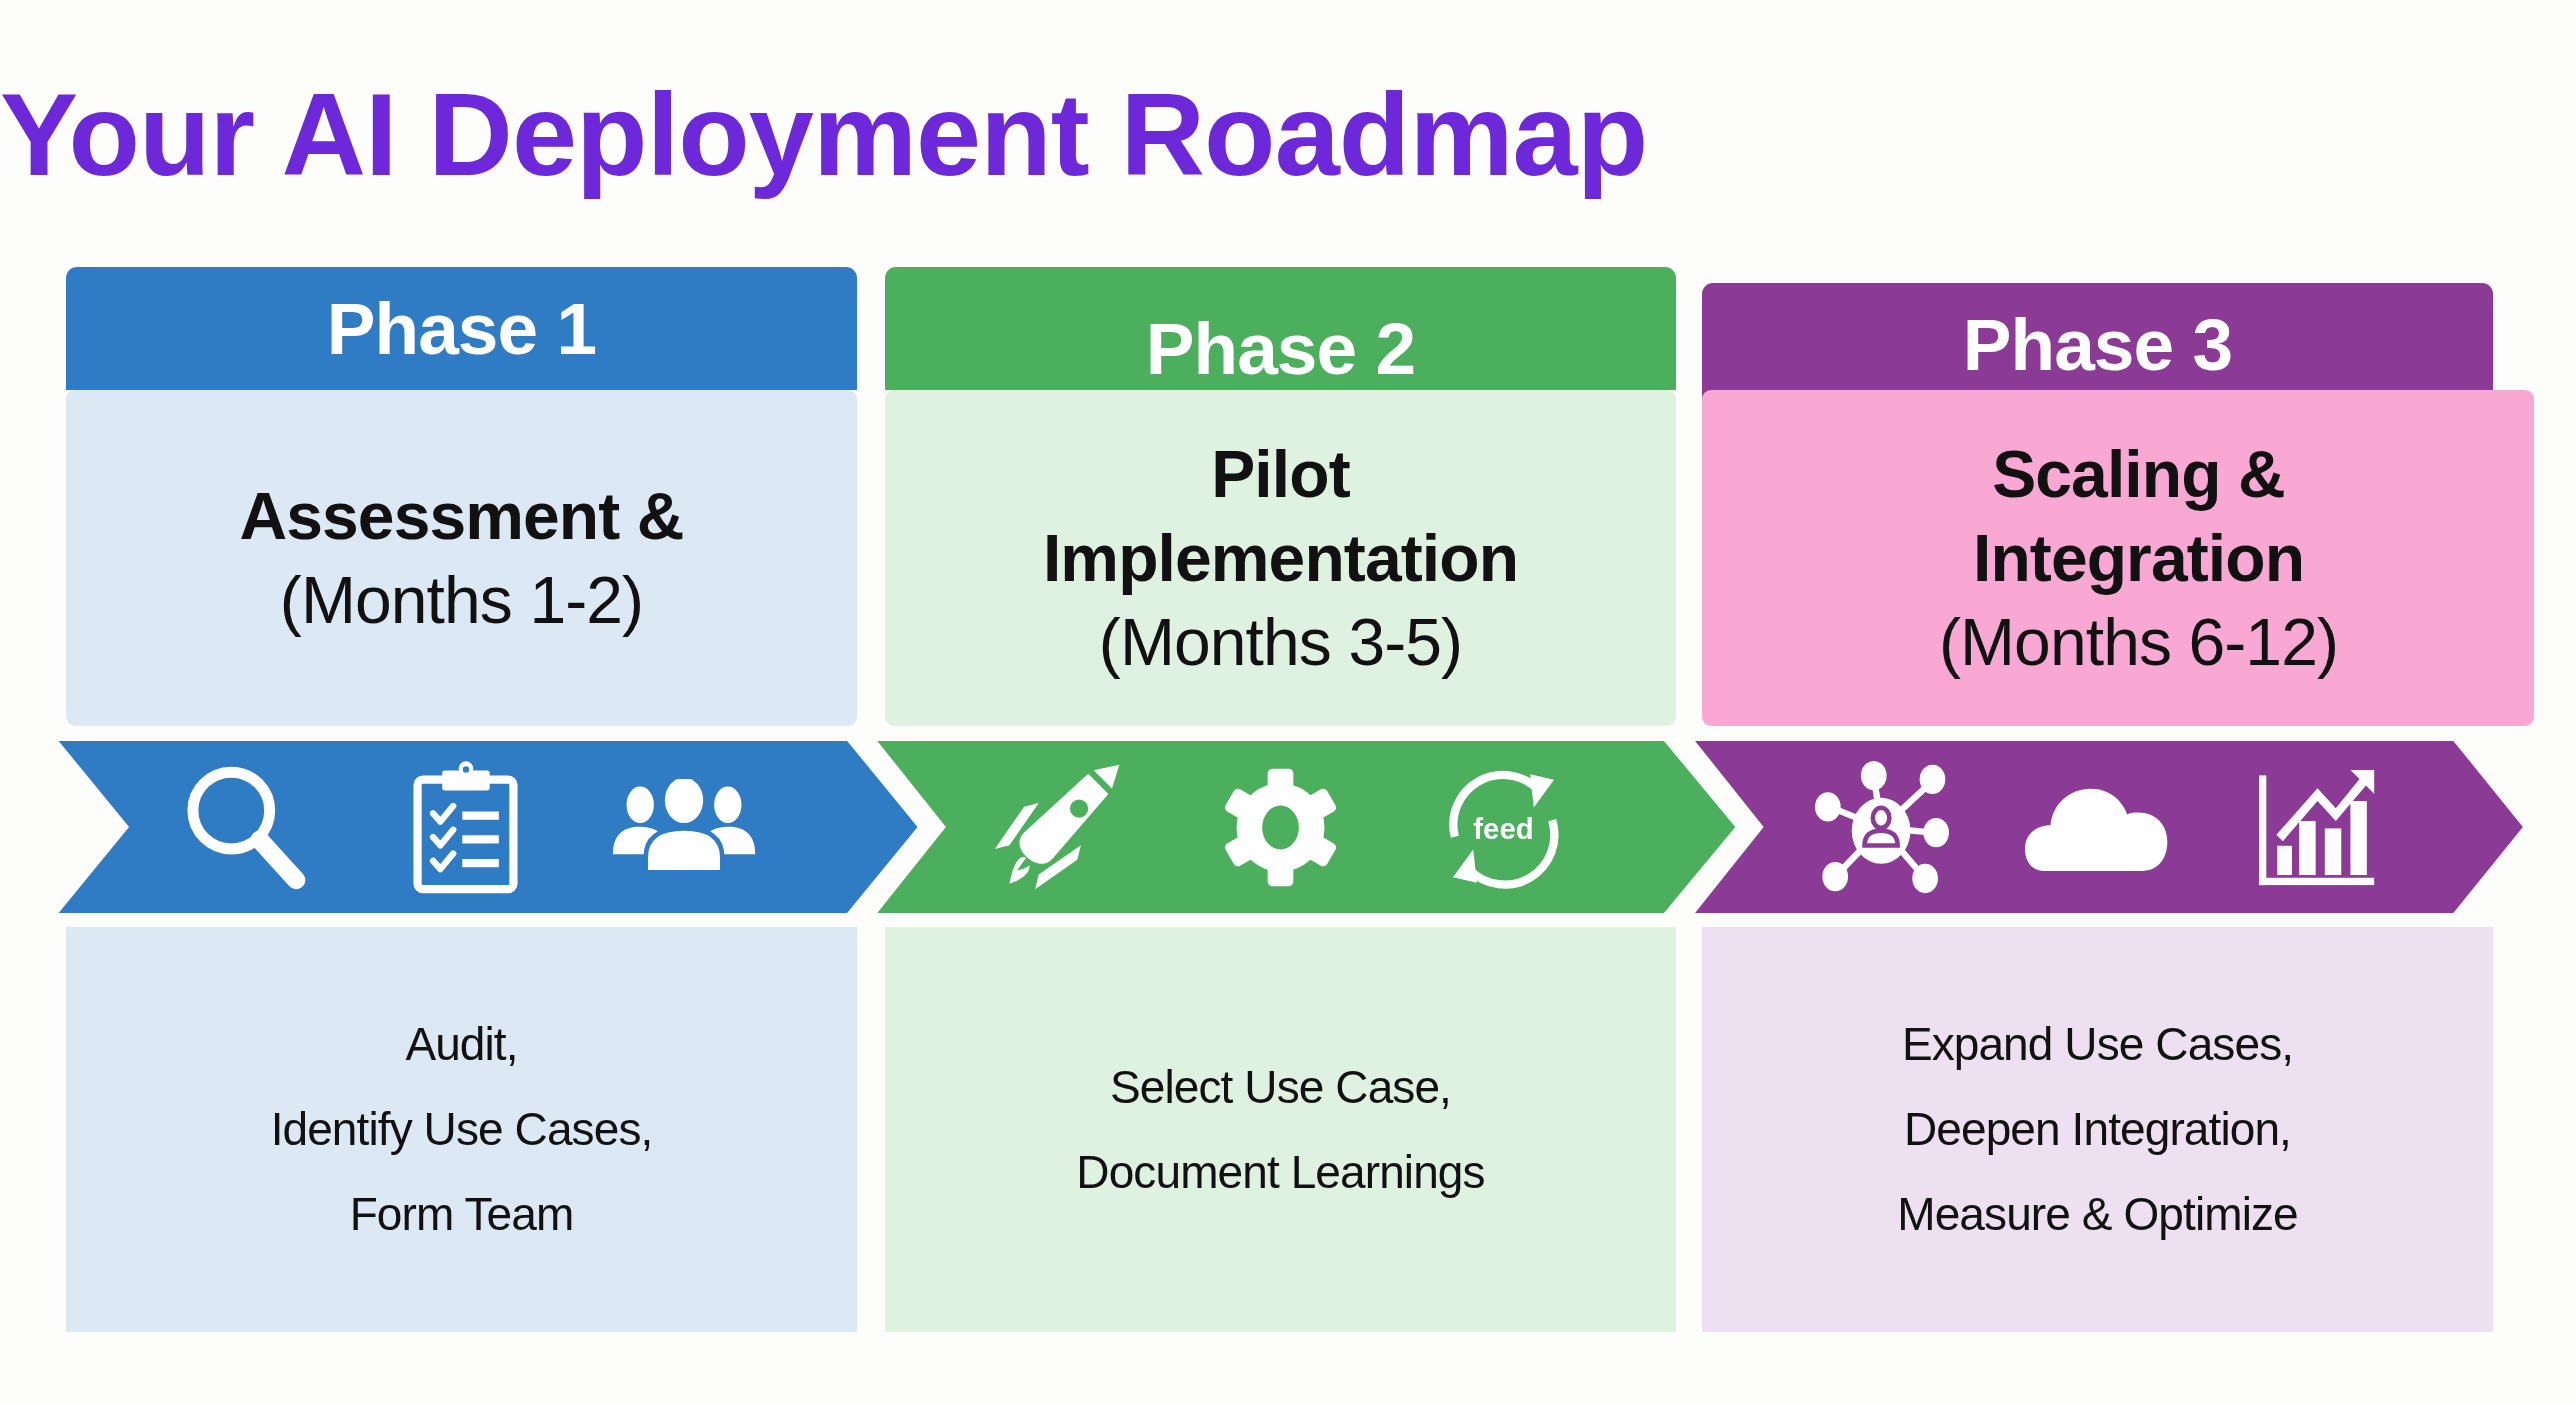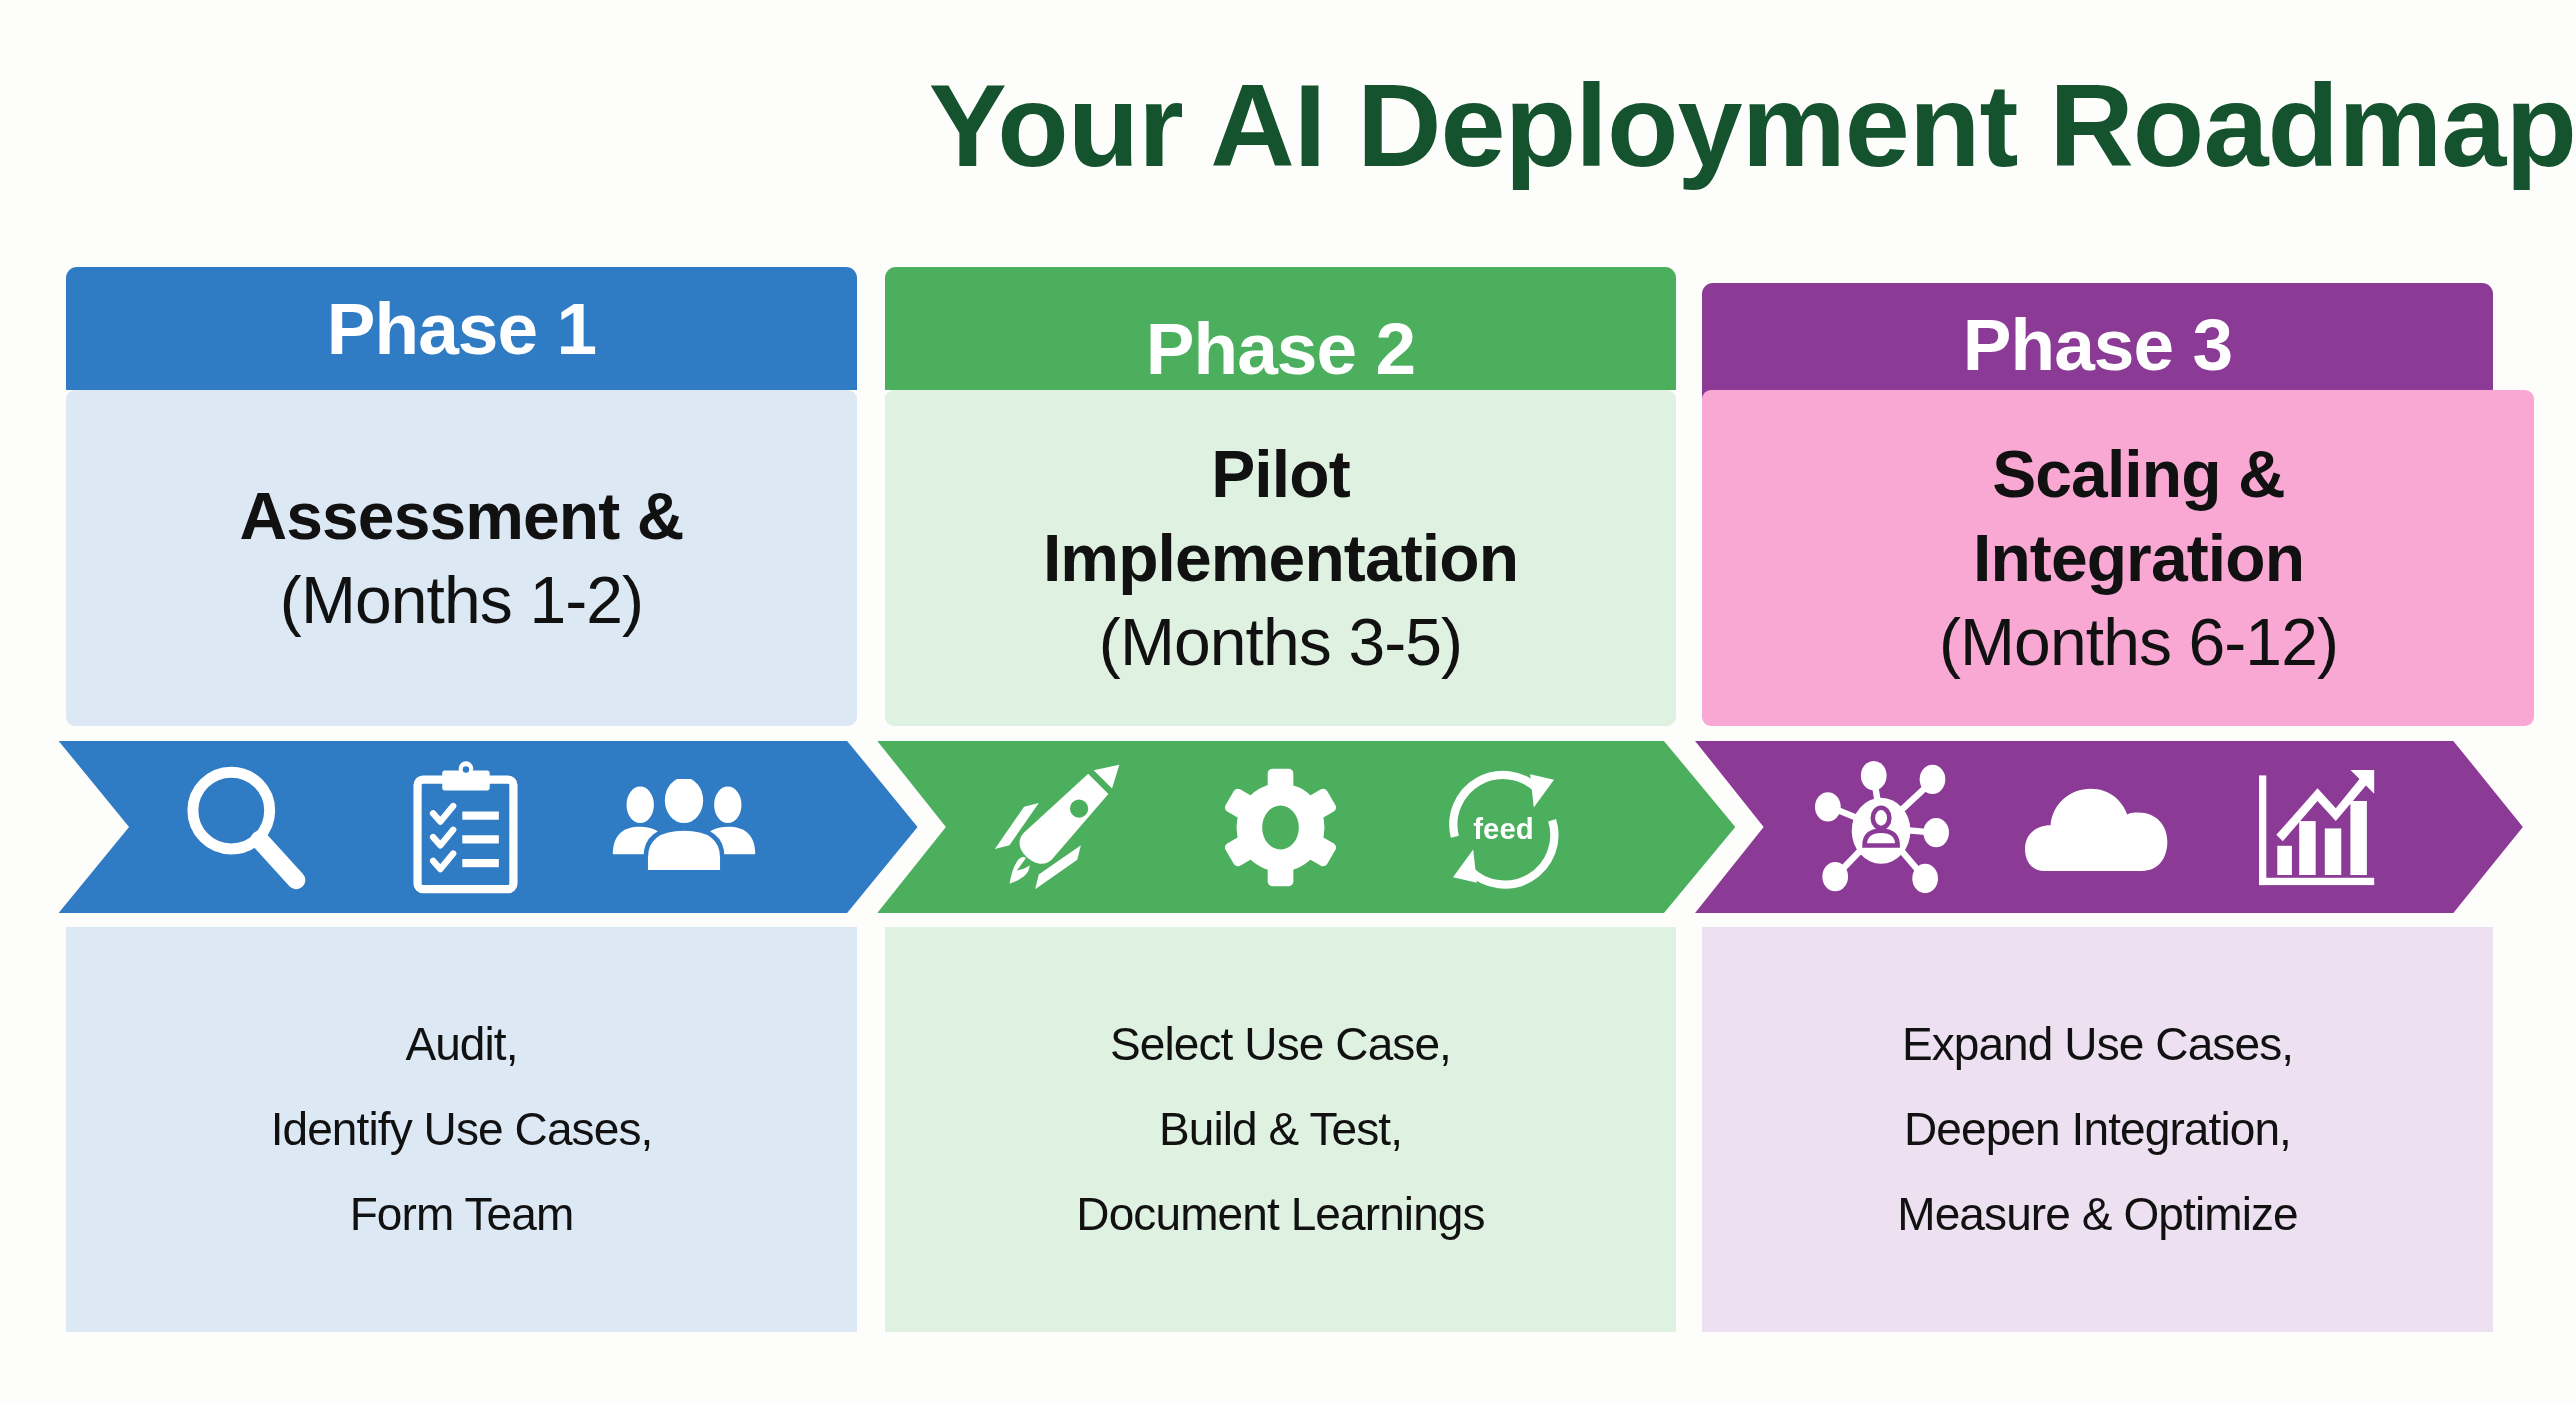"Your AI Deployment Roadmap" .title { color: #14532d -> #6d28d9; text-align: right -> left; top: 57px -> 66px }
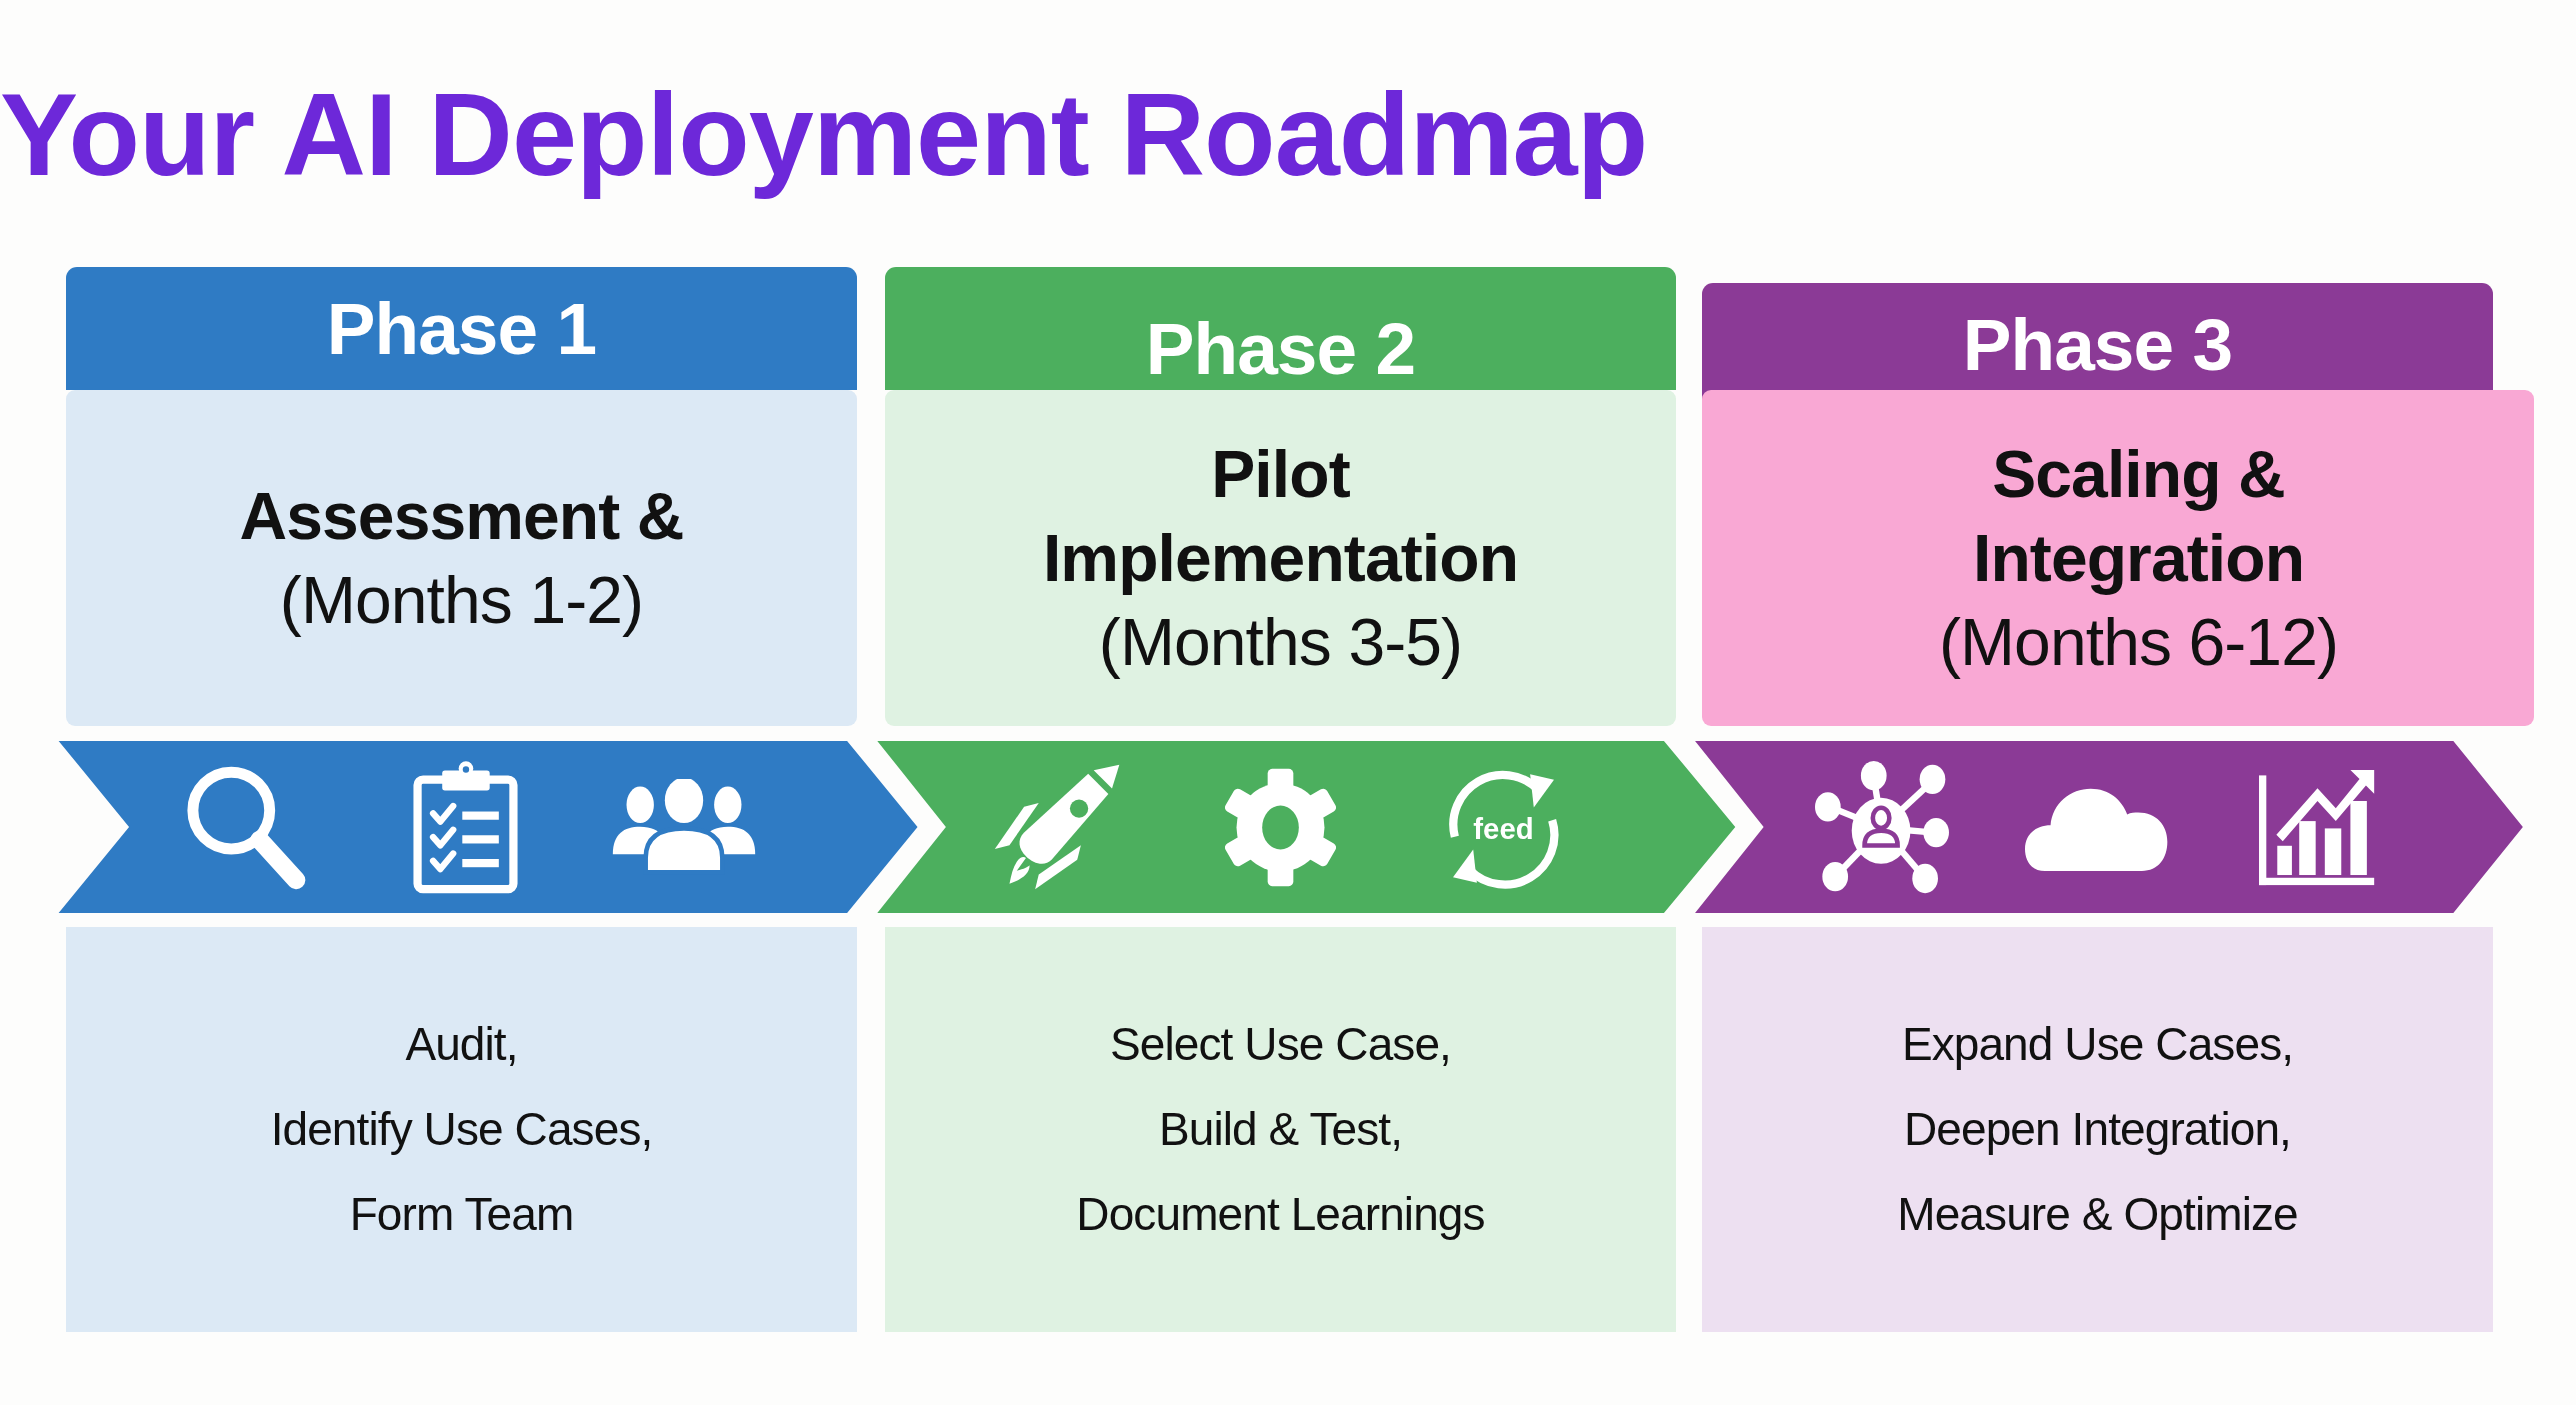"Build & Test," div.line { html: <div>Build &amp; Test,</div> -> none }
